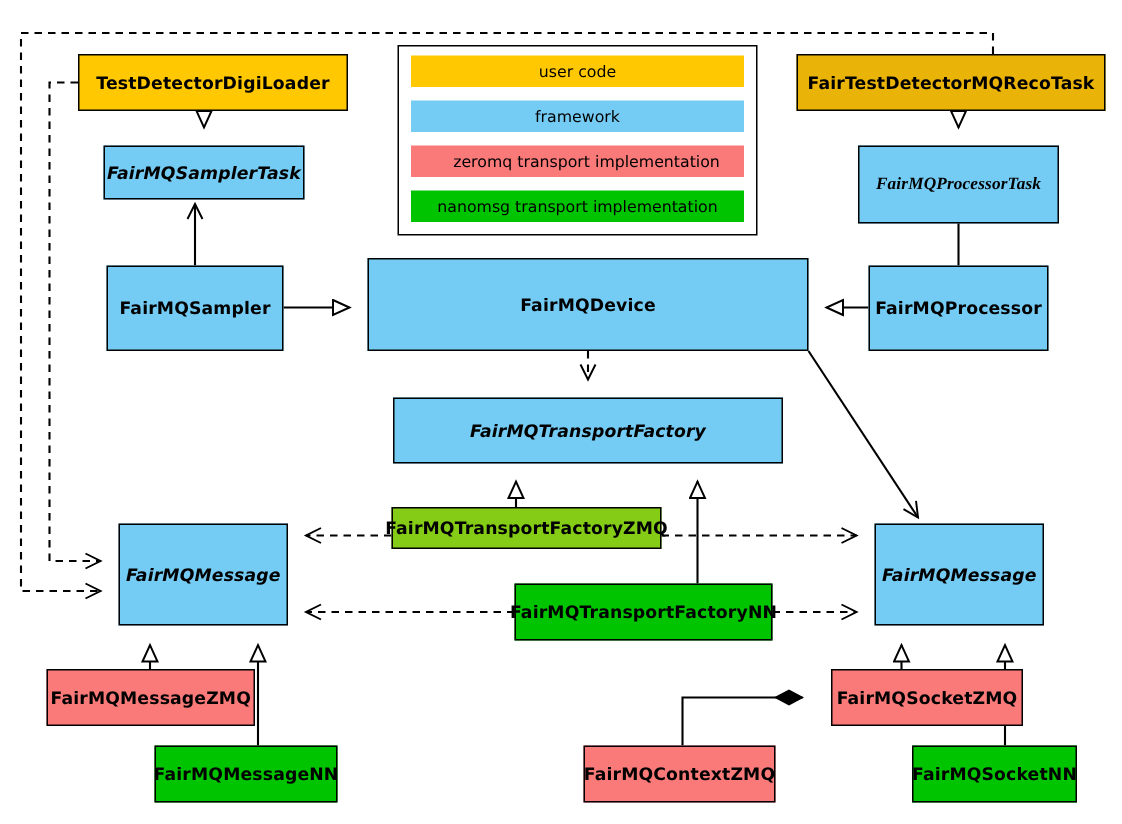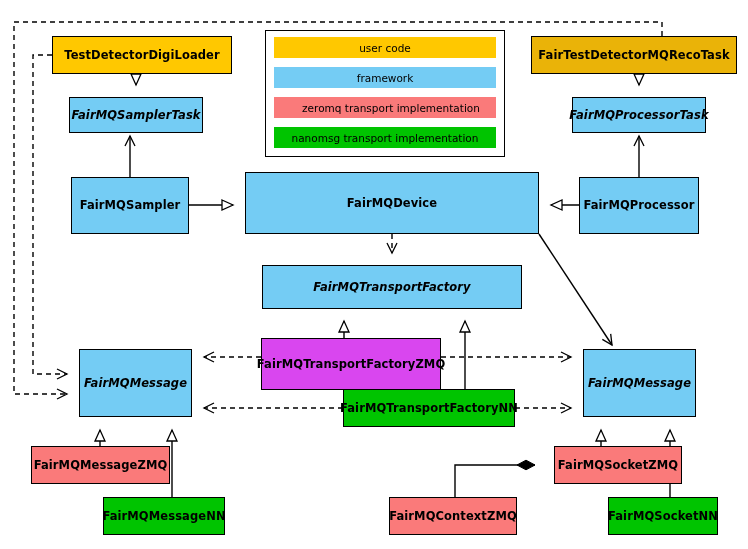"FairMQProcessorTask" div.node { font-family: none -> Liberation Serif, serif; height: 36px -> 52px }
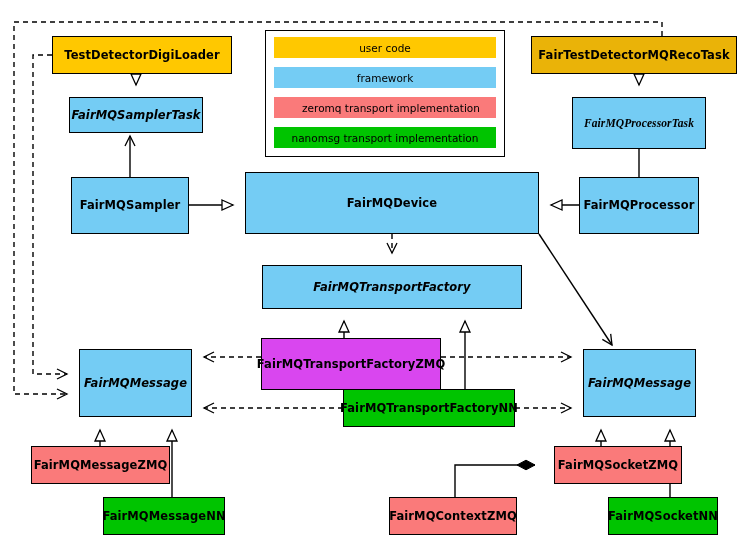"FairMQTransportFactoryZMQ" div.node { background: #d946ef -> #84cc16; height: 52px -> 28px }
